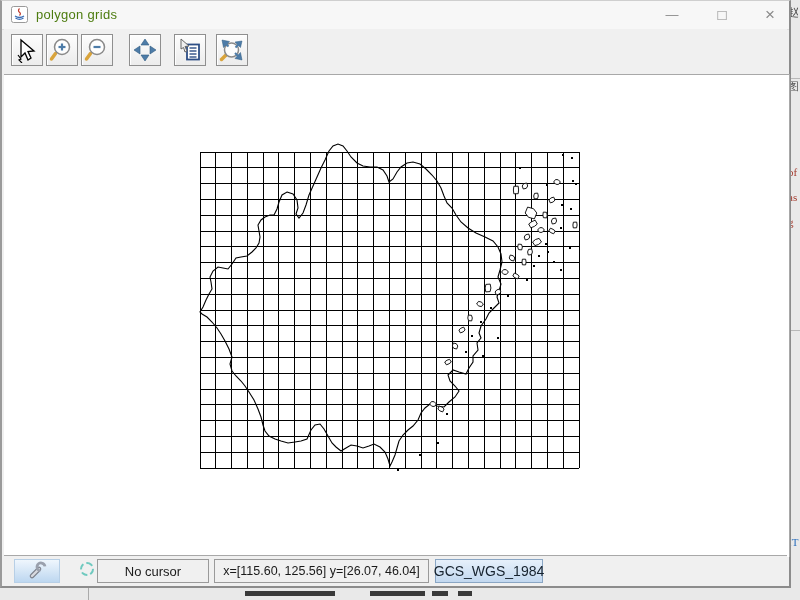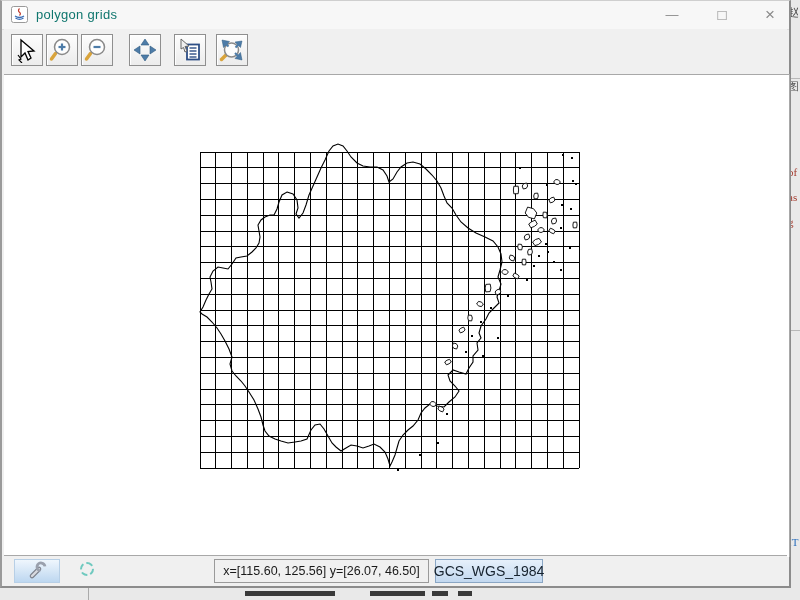"polygon grids" .title-text { color: #0f766e -> #4d7c0f }
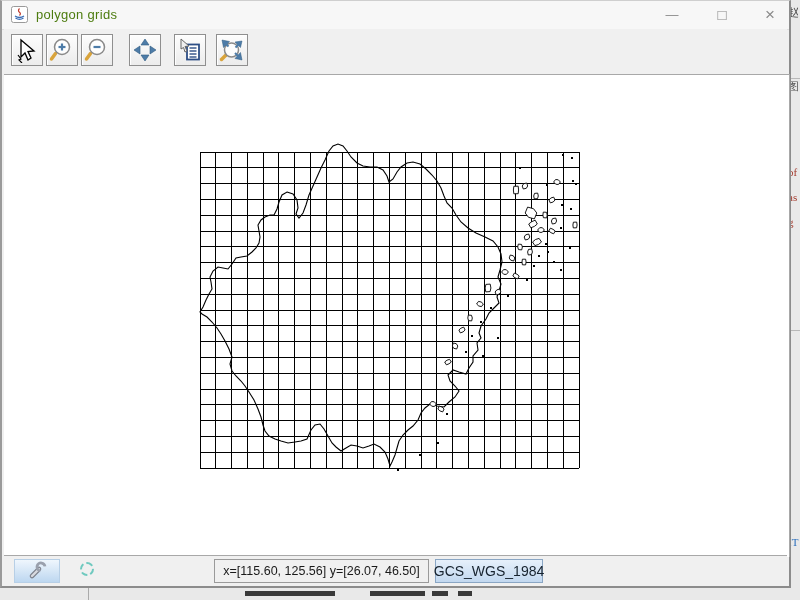"No cursor" div.sfield { html: none -> <div>No cursor</div> }
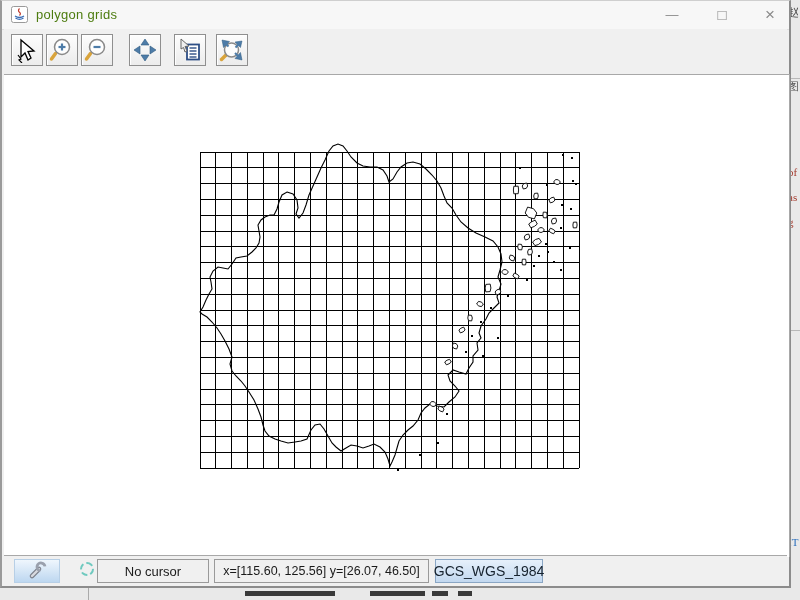"x=[115.60, 125.56] y=[26.07, 46.50]" div.sfield { text: 46.50 -> 46.04 }
